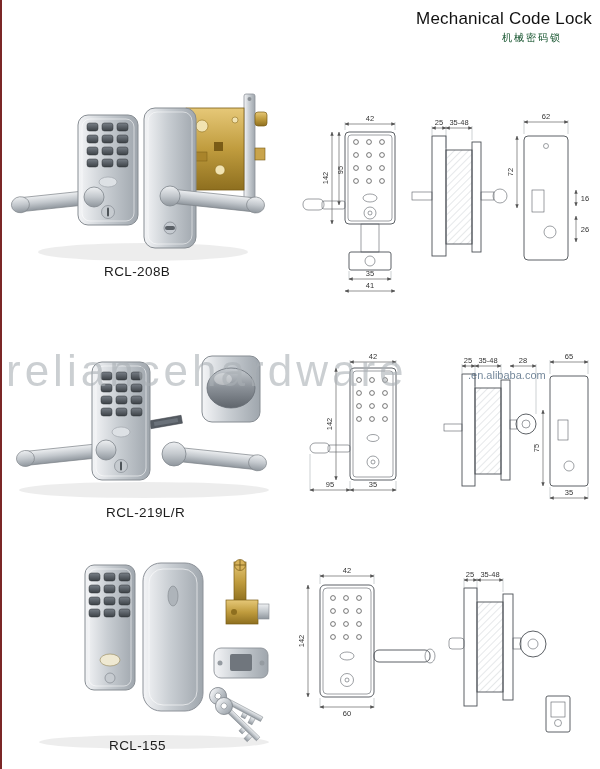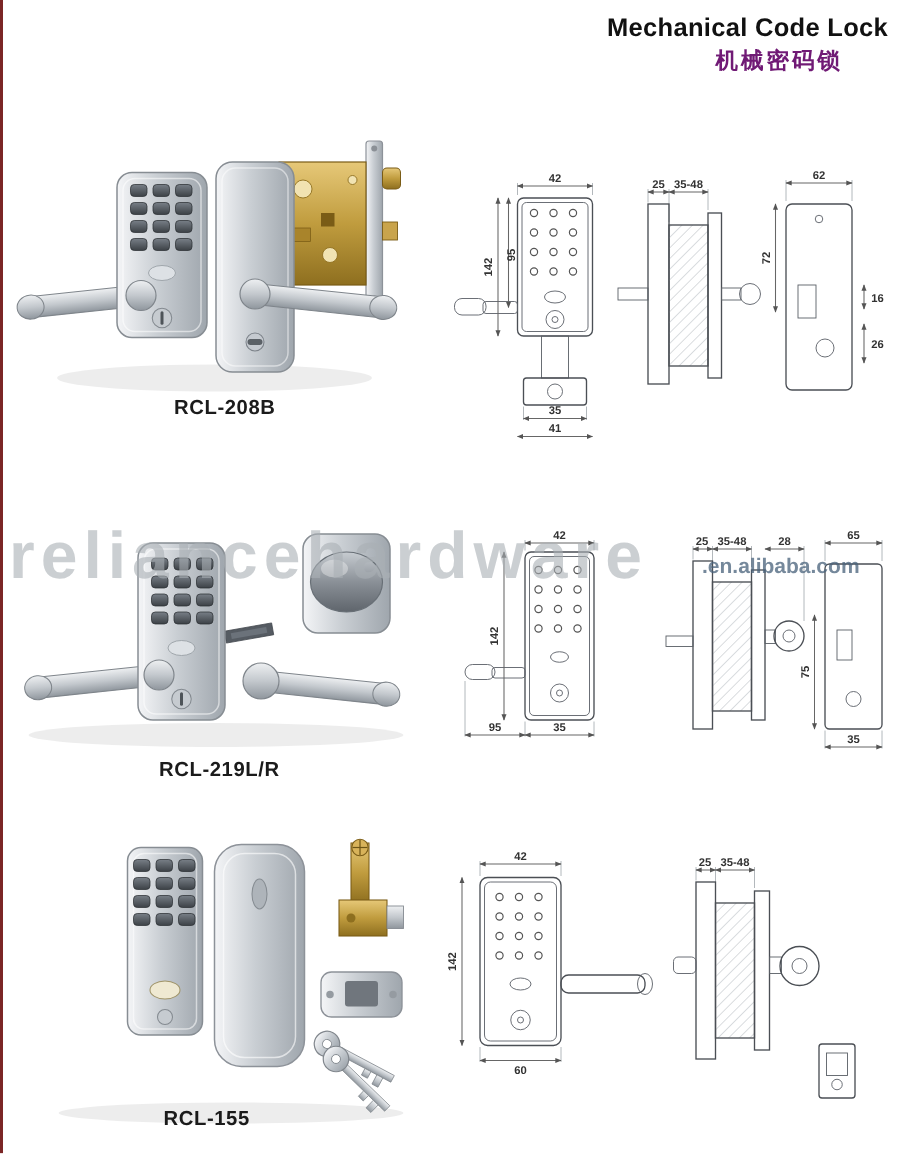"Mechanical Code Lock" .page { font-weight: bold -> none }
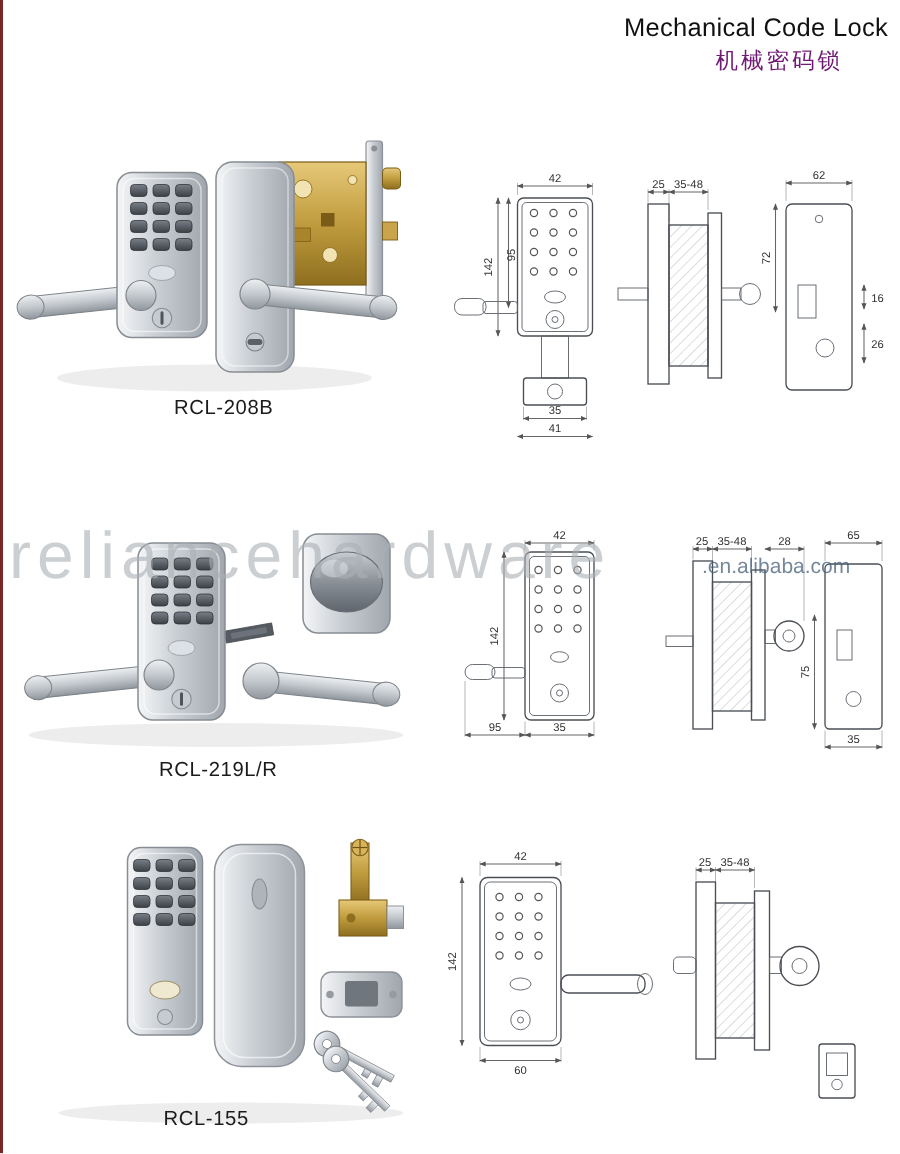"机械密码锁" .title-zh { color: #701a75 -> #14532d; font-size: 15px -> 10px }
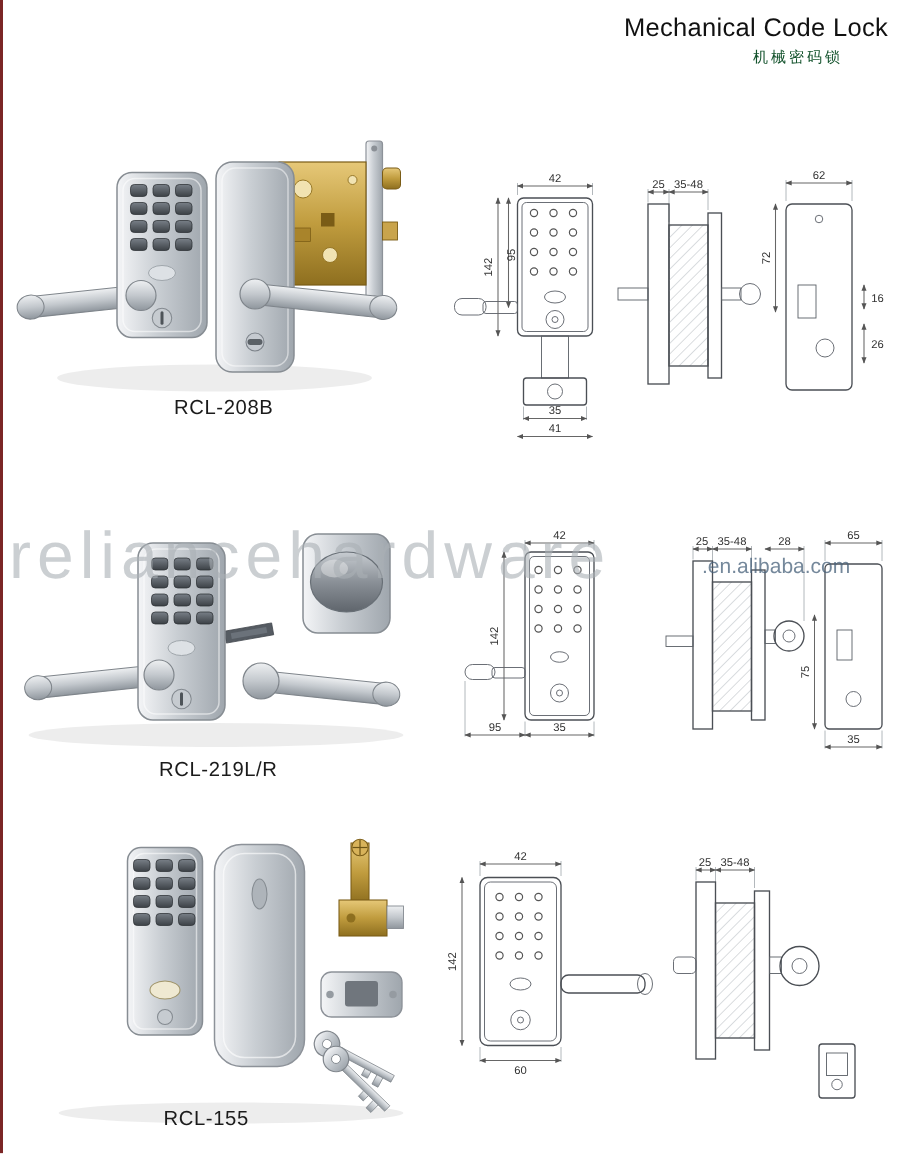"RCL-208B" div.model { left: 116px -> 104px }
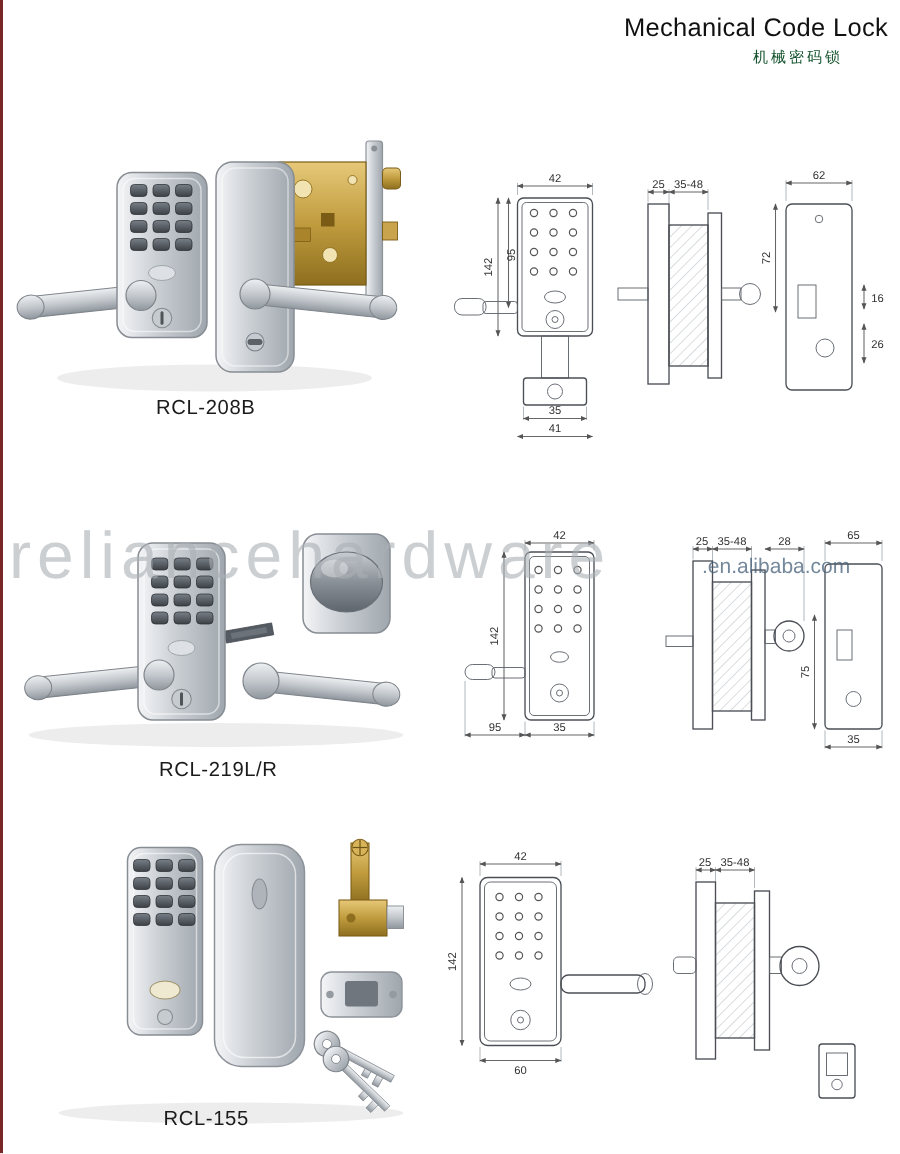".en.alibaba.com" .wm2 { font-size: 14px -> 11px }
